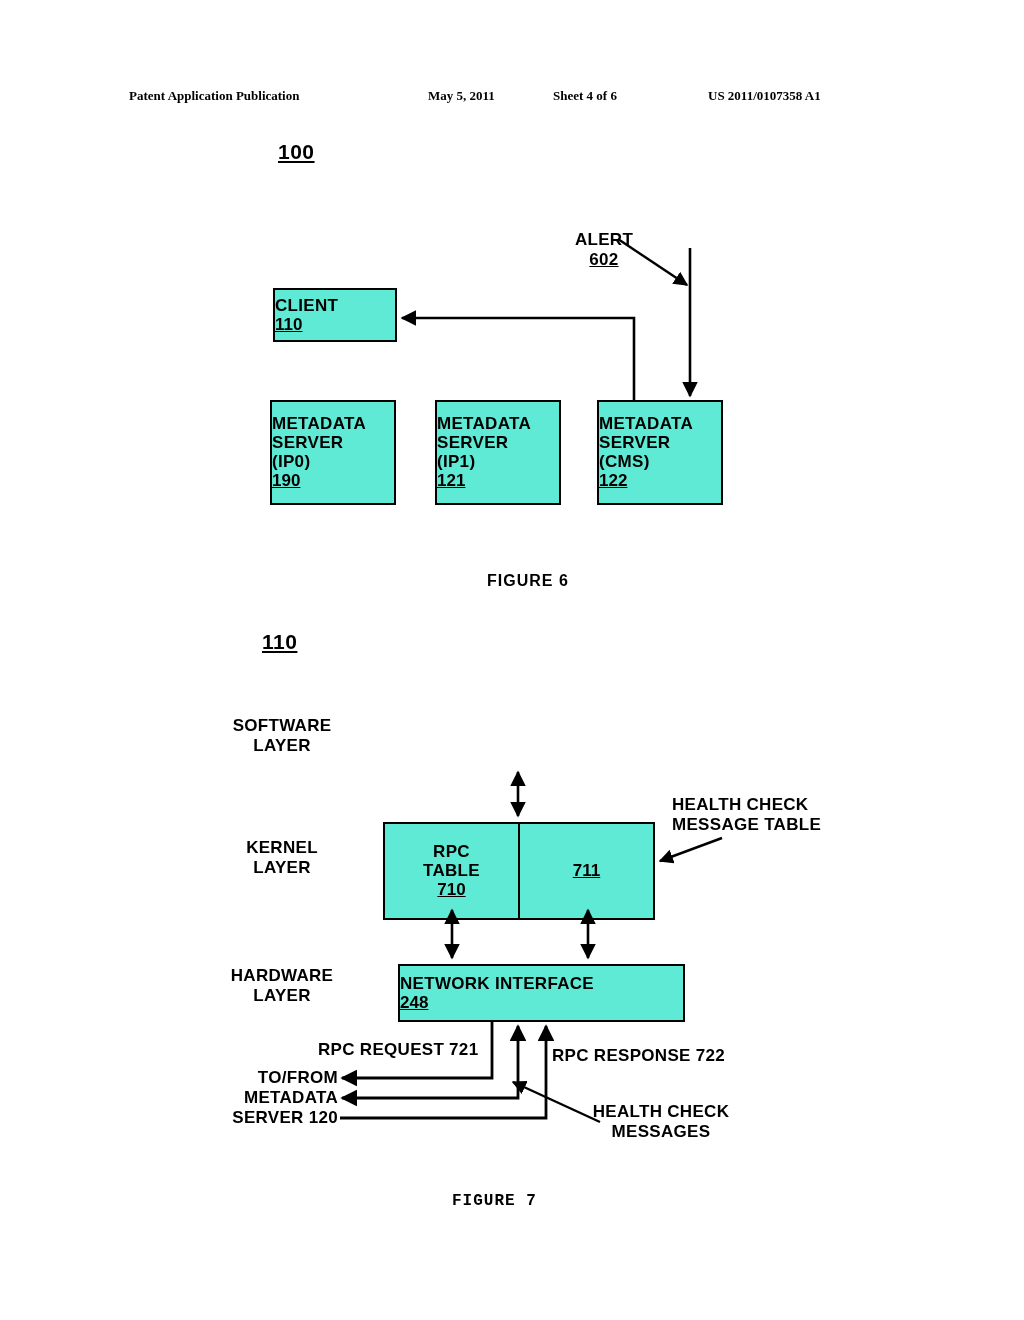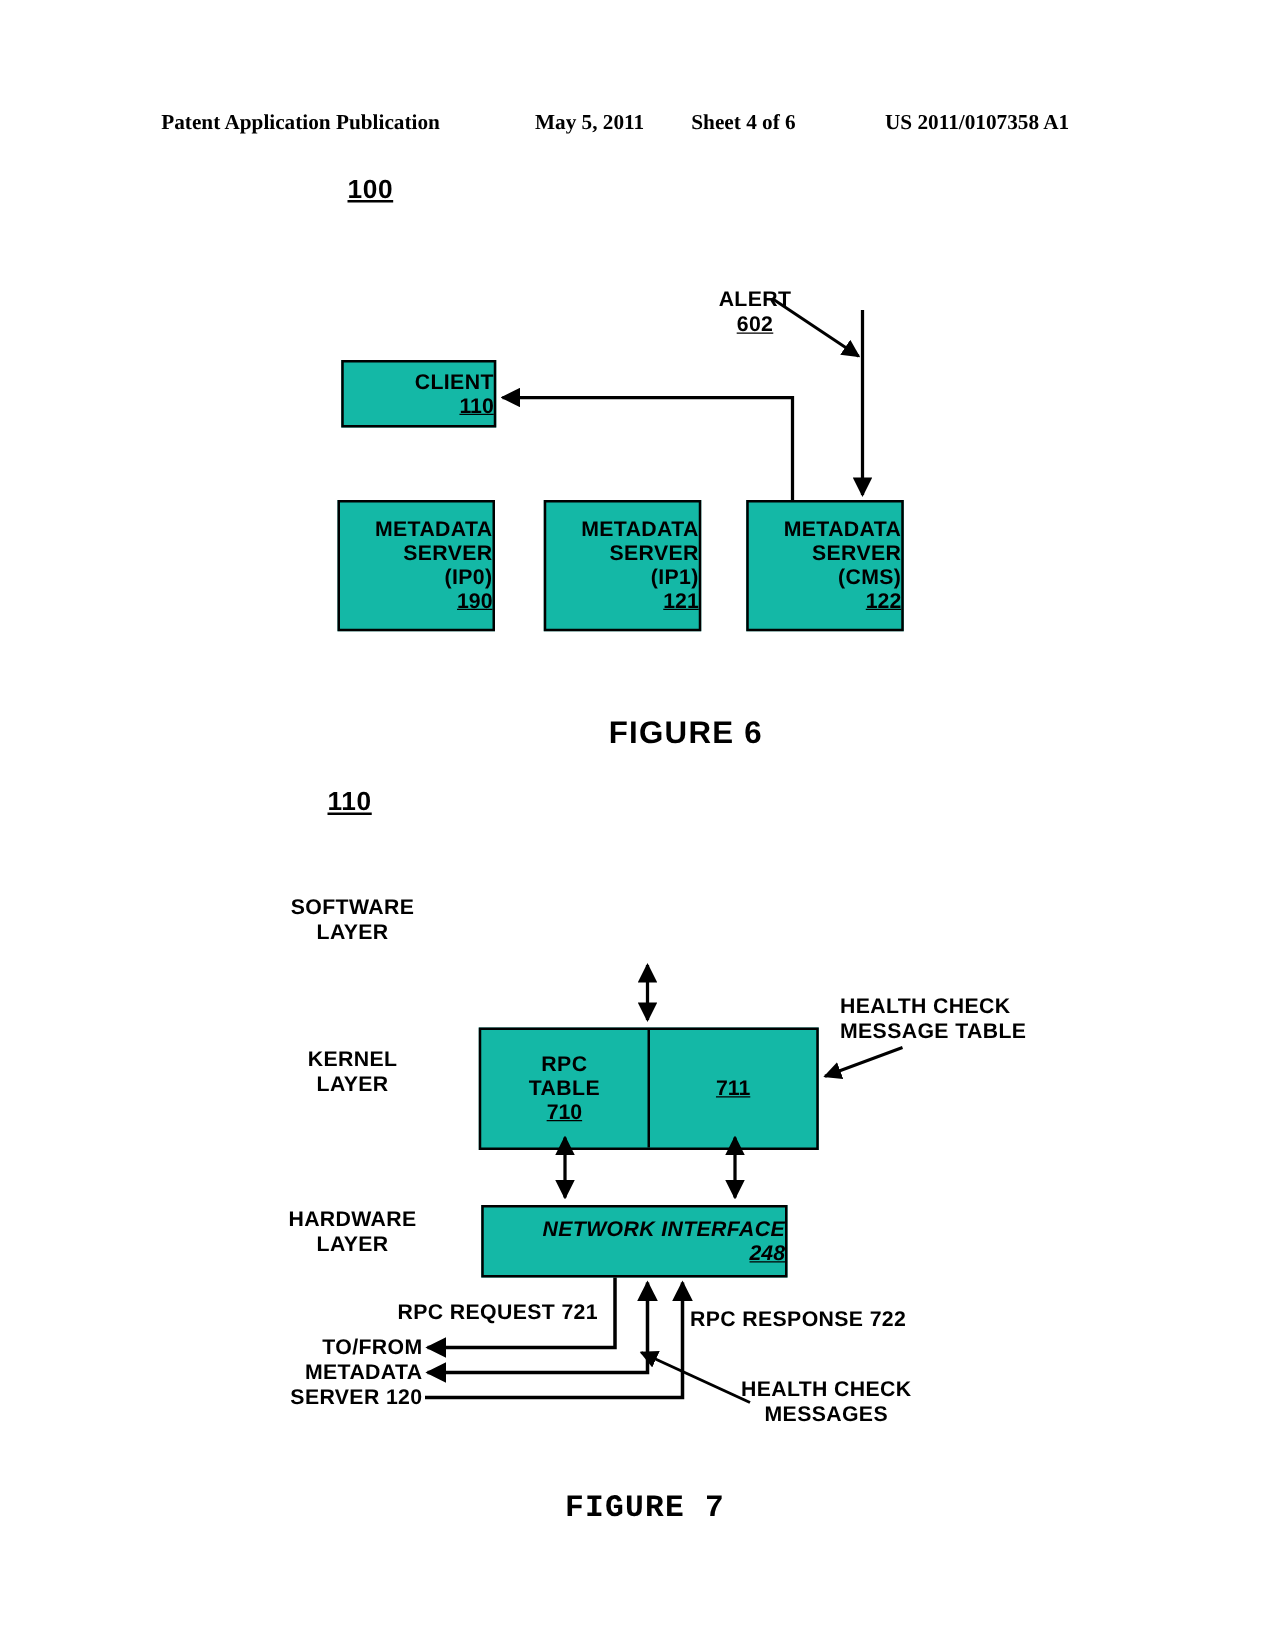"Patent Application Publication" .hdr span { font-size: 17px -> 13px }
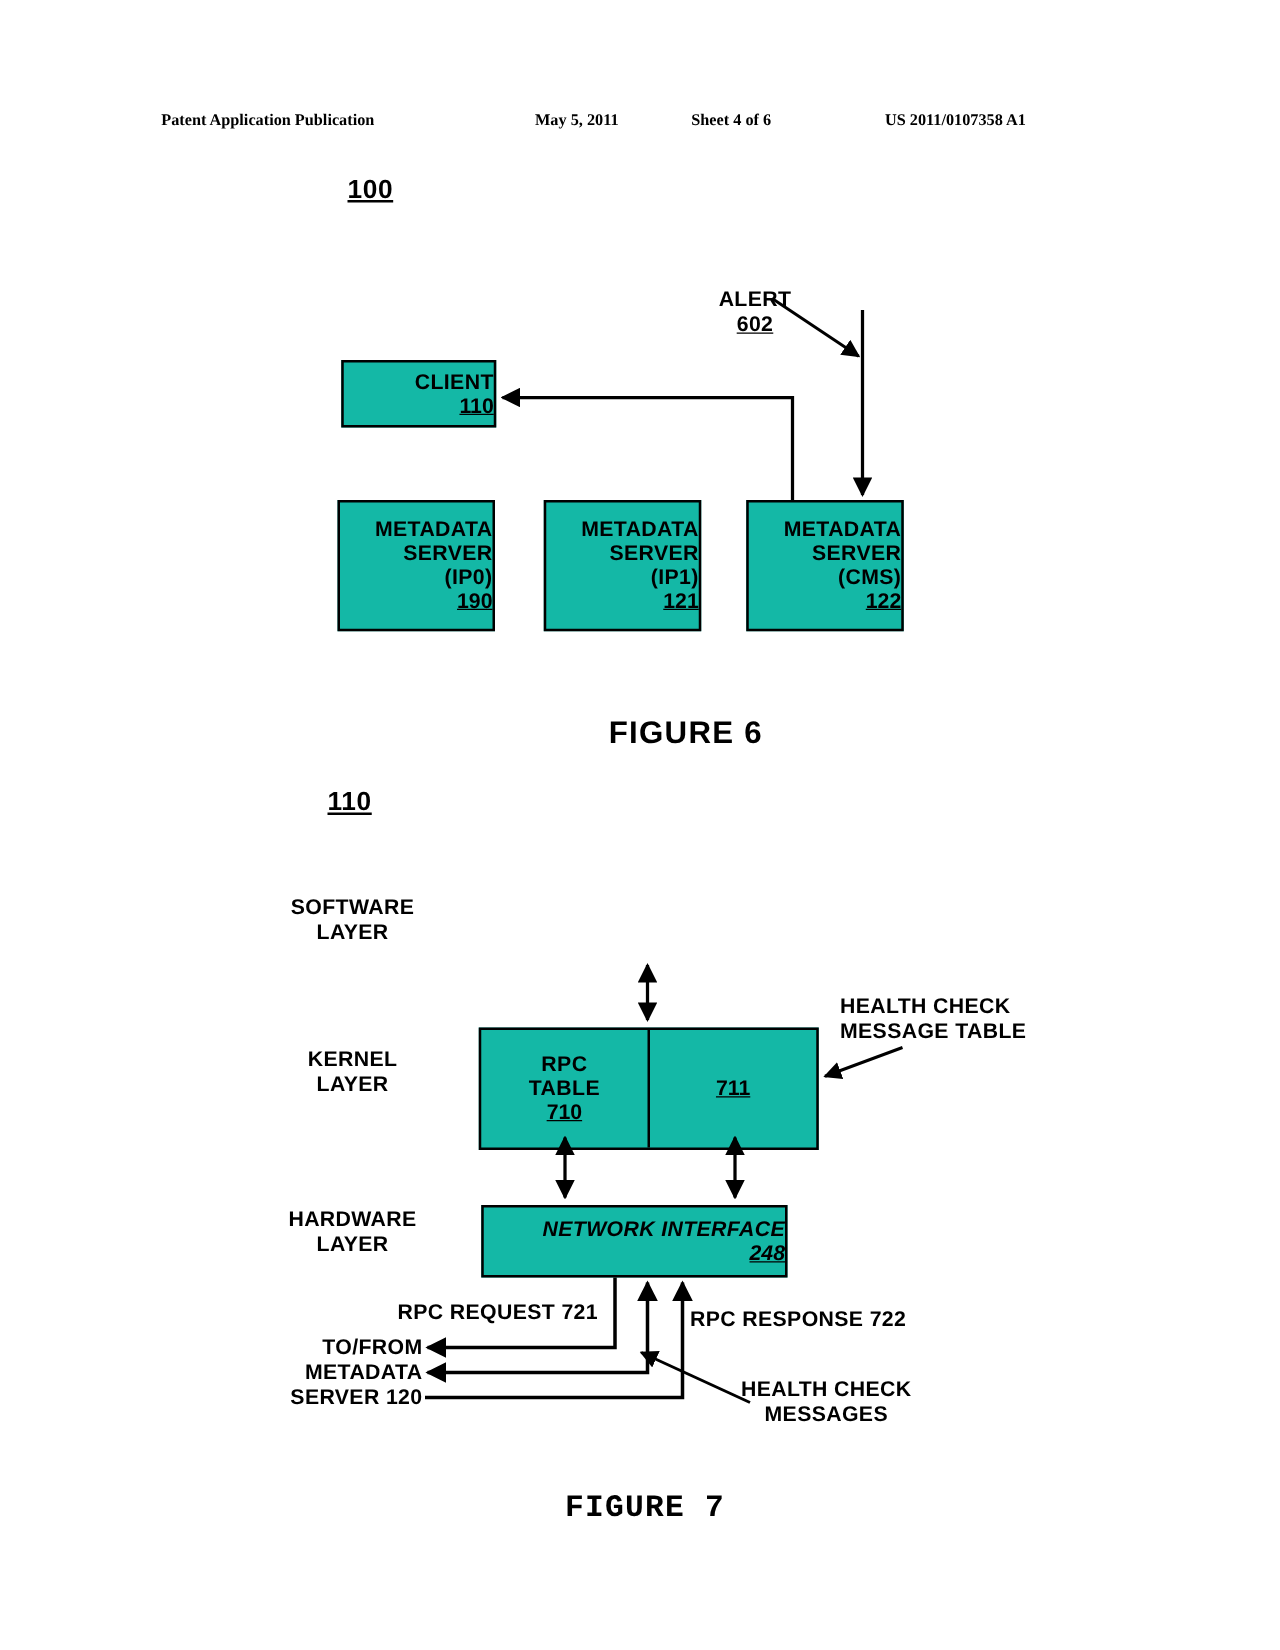"CLIENT" .box { align-items: flex-end -> flex-start; background: #14b8a6 -> #5eead4 }
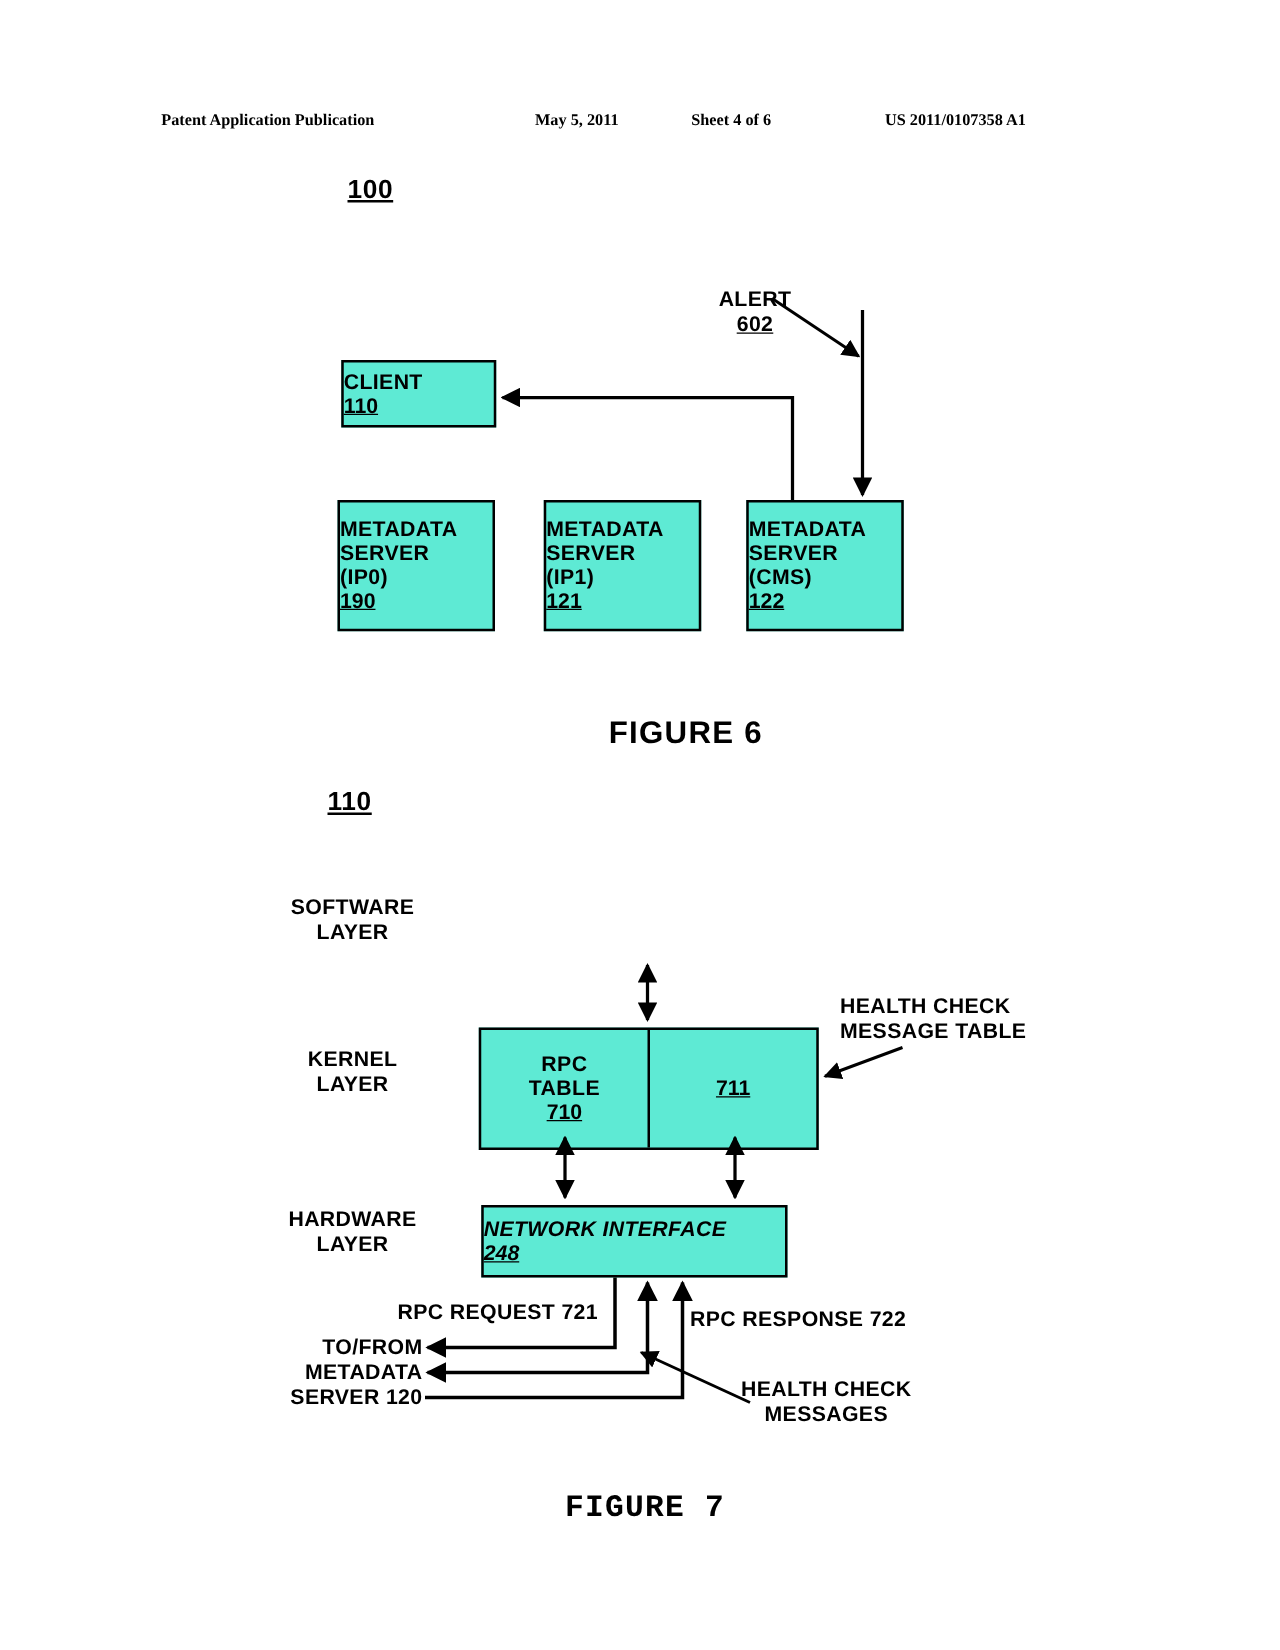"FIGURE 6" .figcap { font-size: 25px -> 16px }
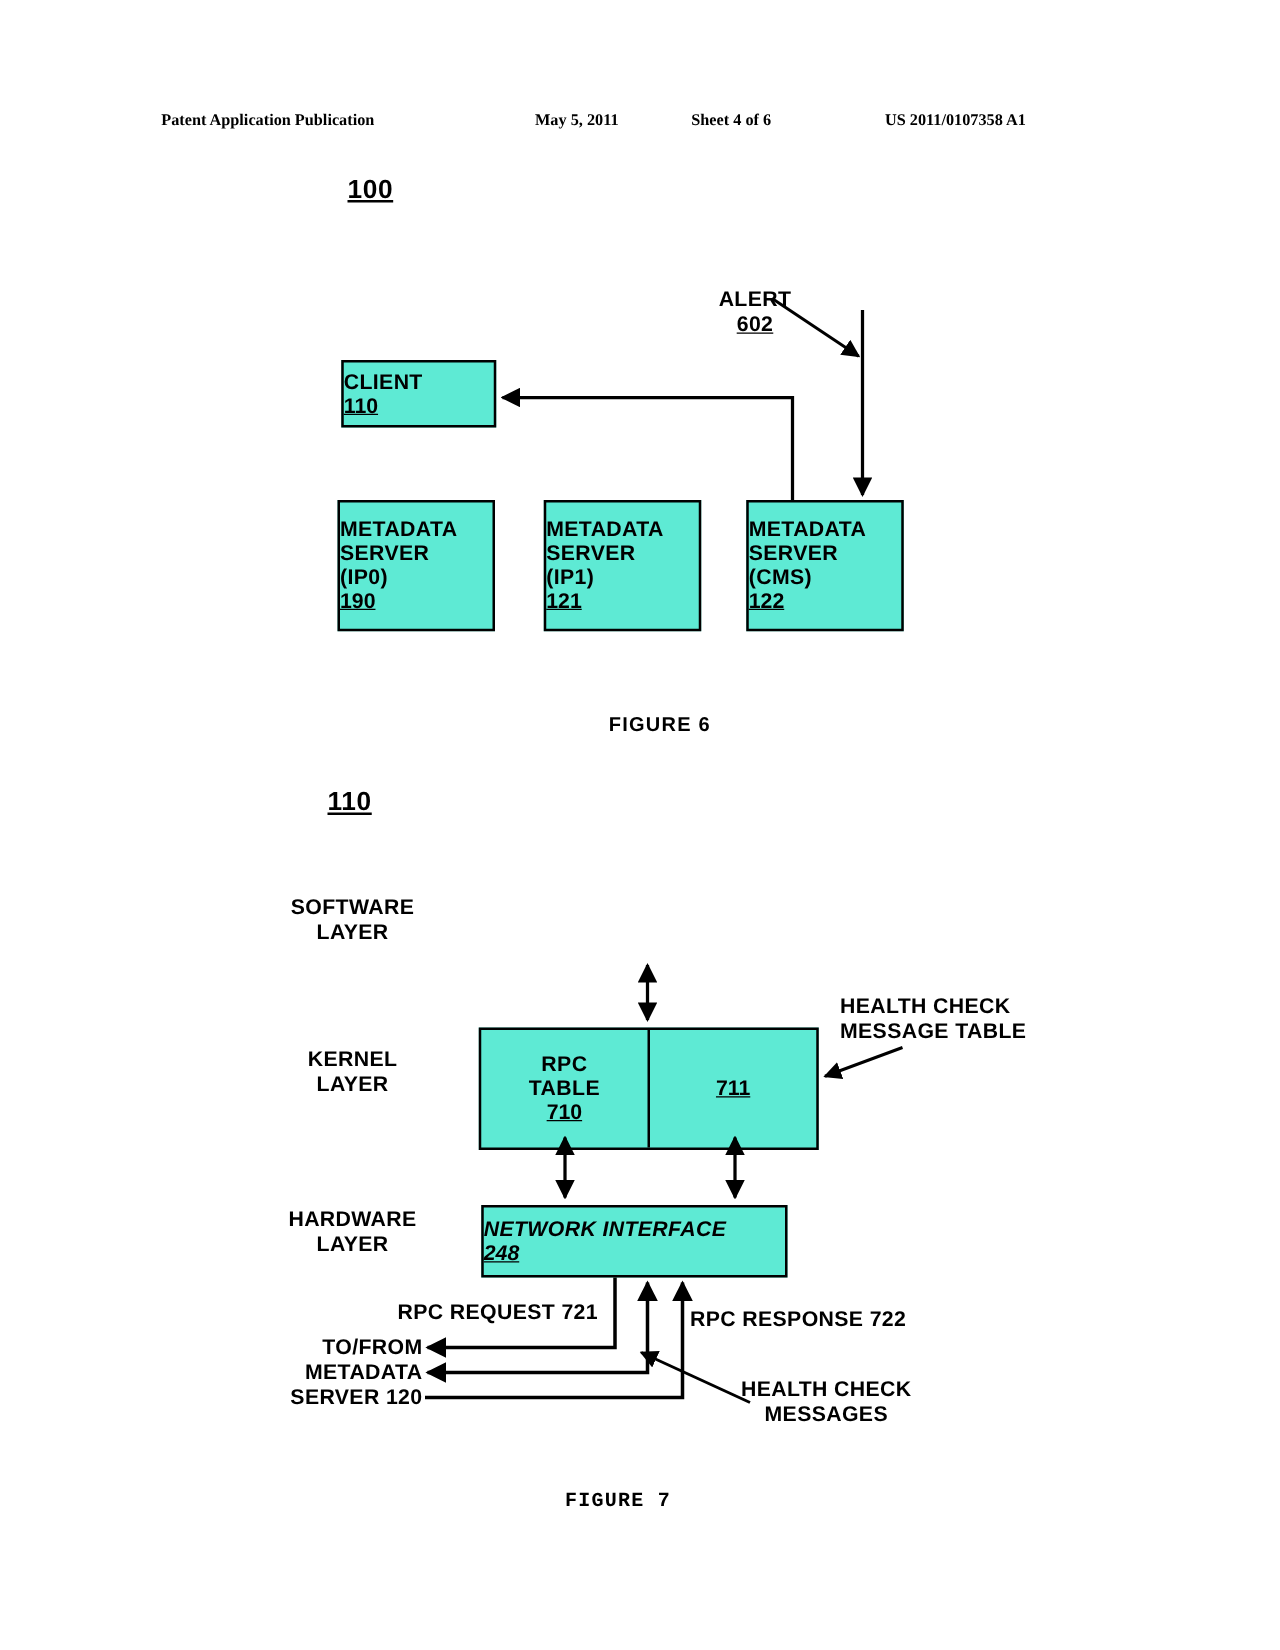"NETWORK INTERFACE" div.box { font-style: italic -> none; left: 385px -> 398px; width: 245px -> 287px }
